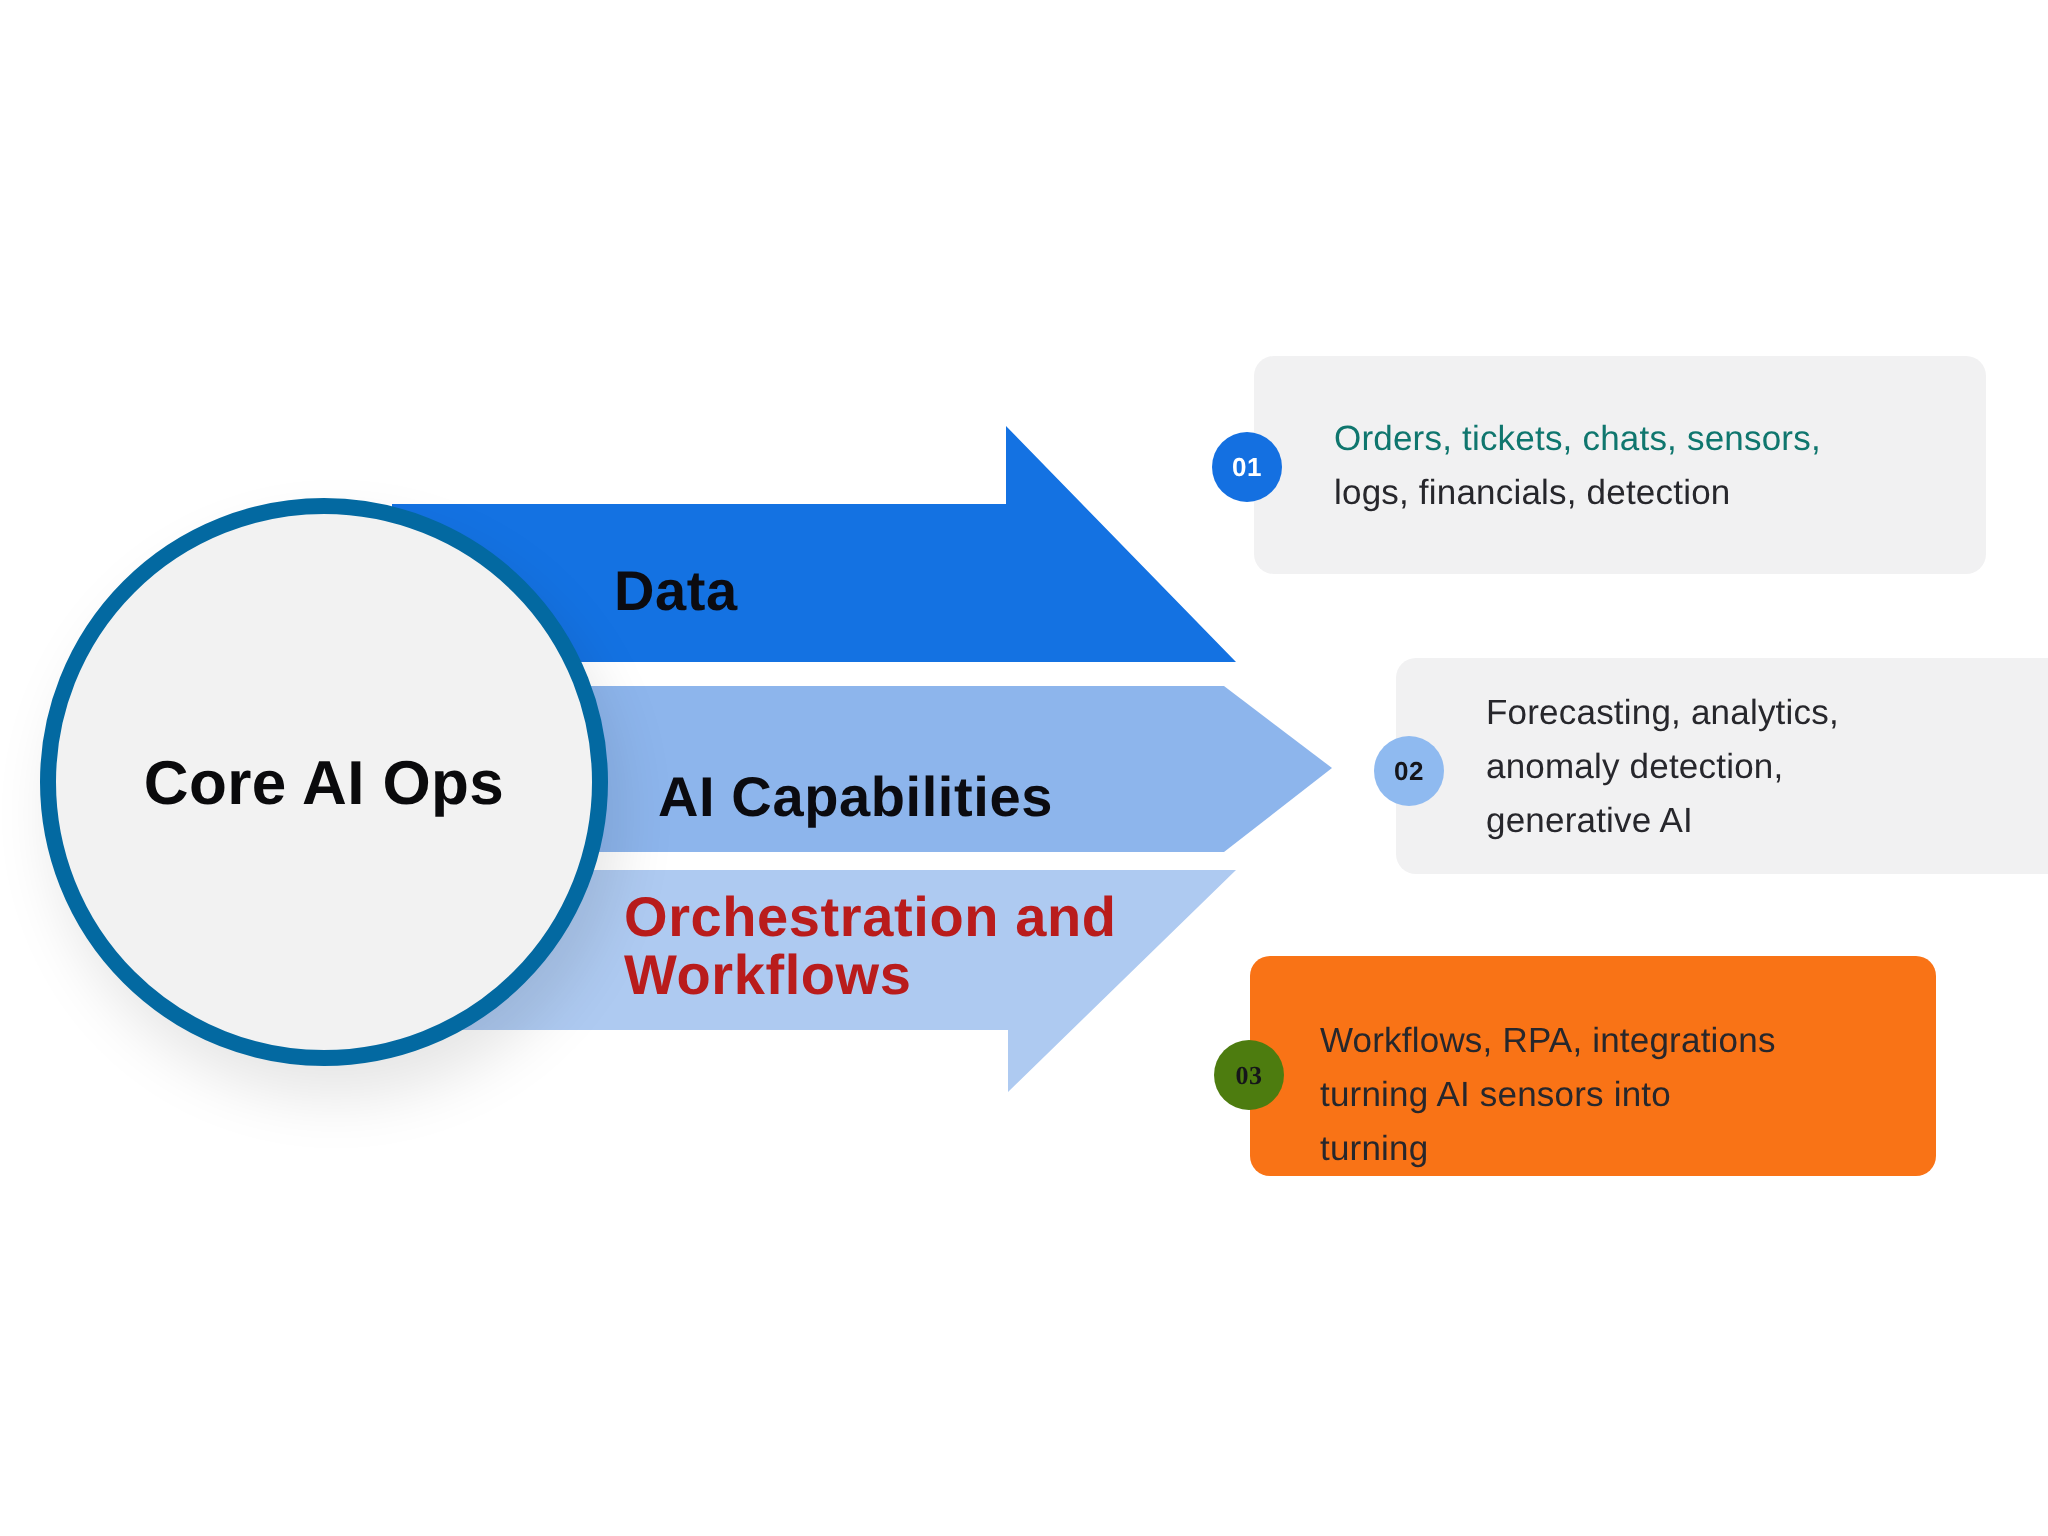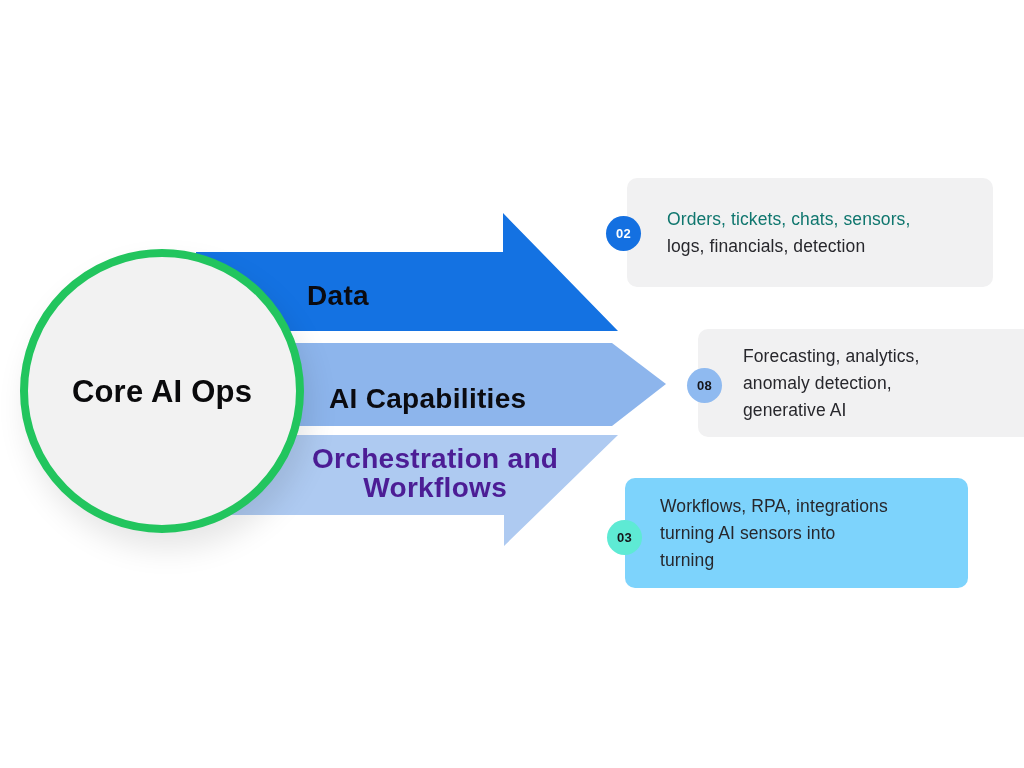"02" div.badge { text: 02 -> 01 }
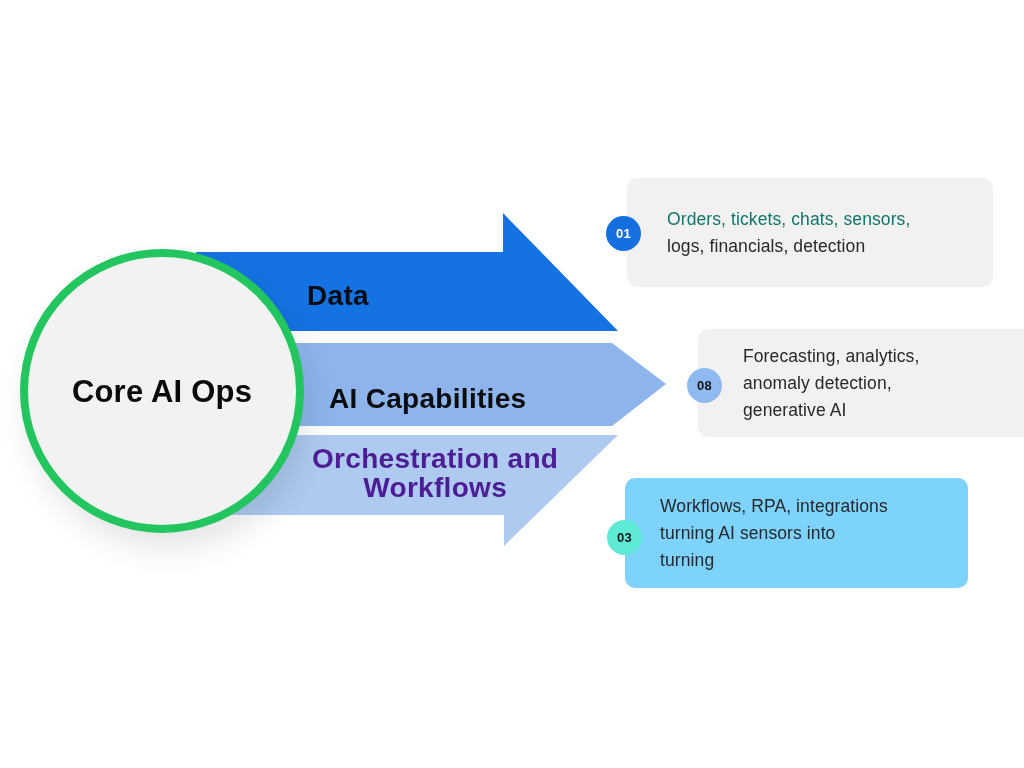"Core AI Ops" .hub-circle { border: 8px solid #22c55e -> 8px solid #0369a1 }
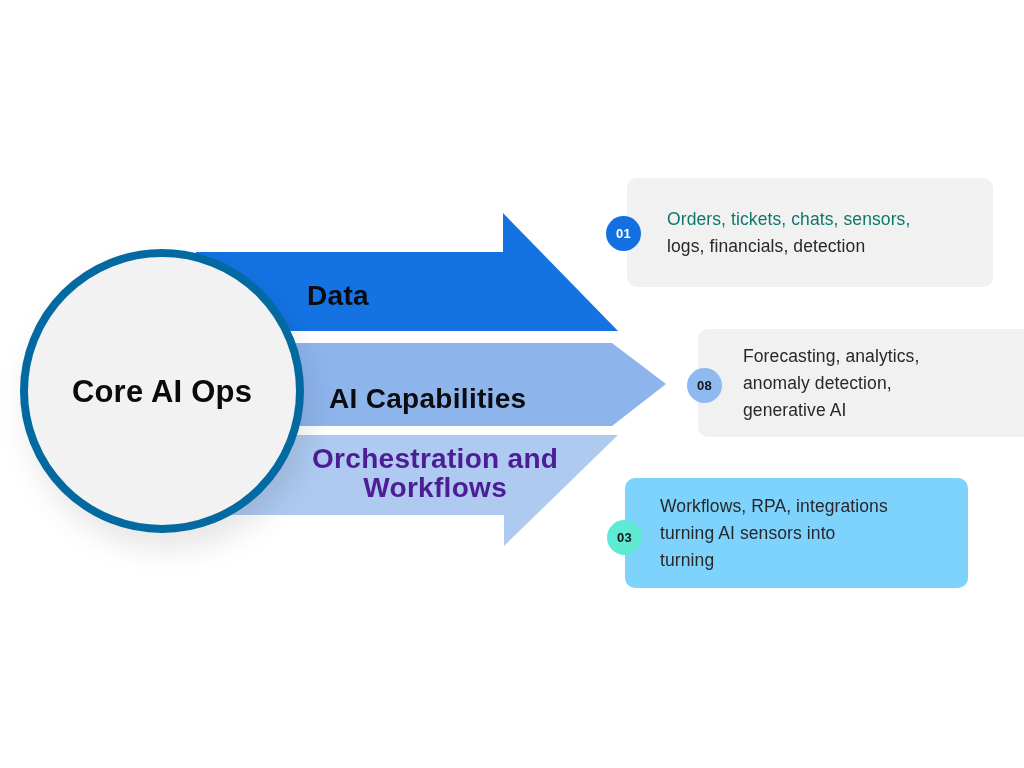"08" div.badge { text: 08 -> 02 }
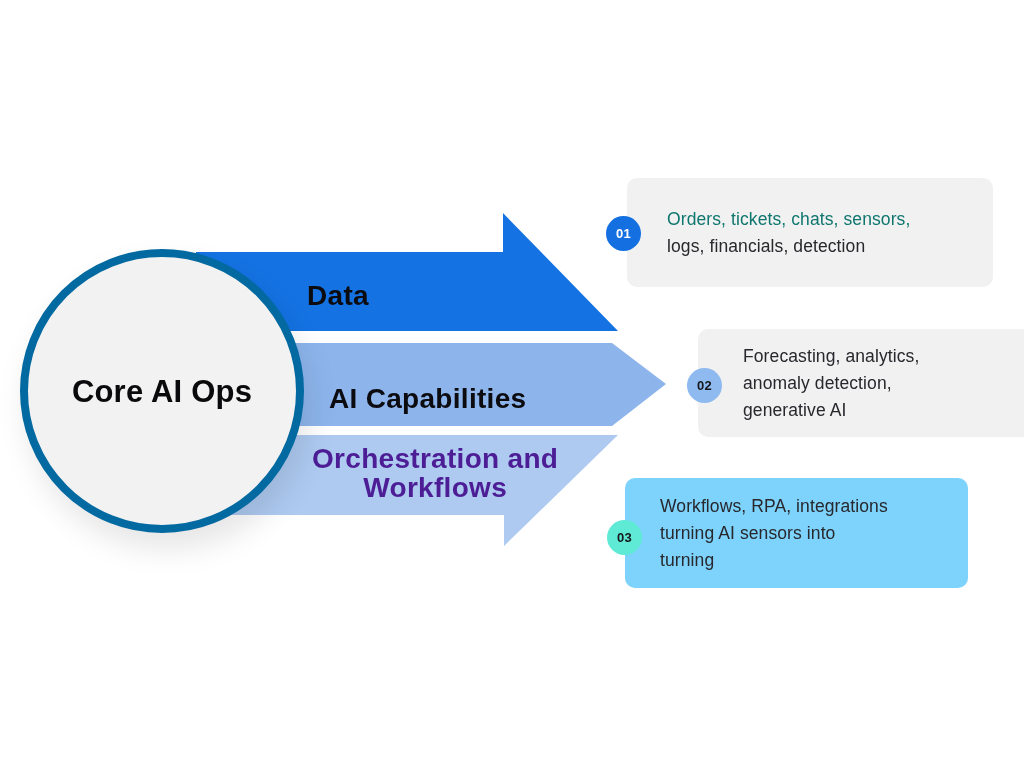"Orchestration and" div.arrow-label { color: #4c1d95 -> #b91c1c; text-align: center -> none }
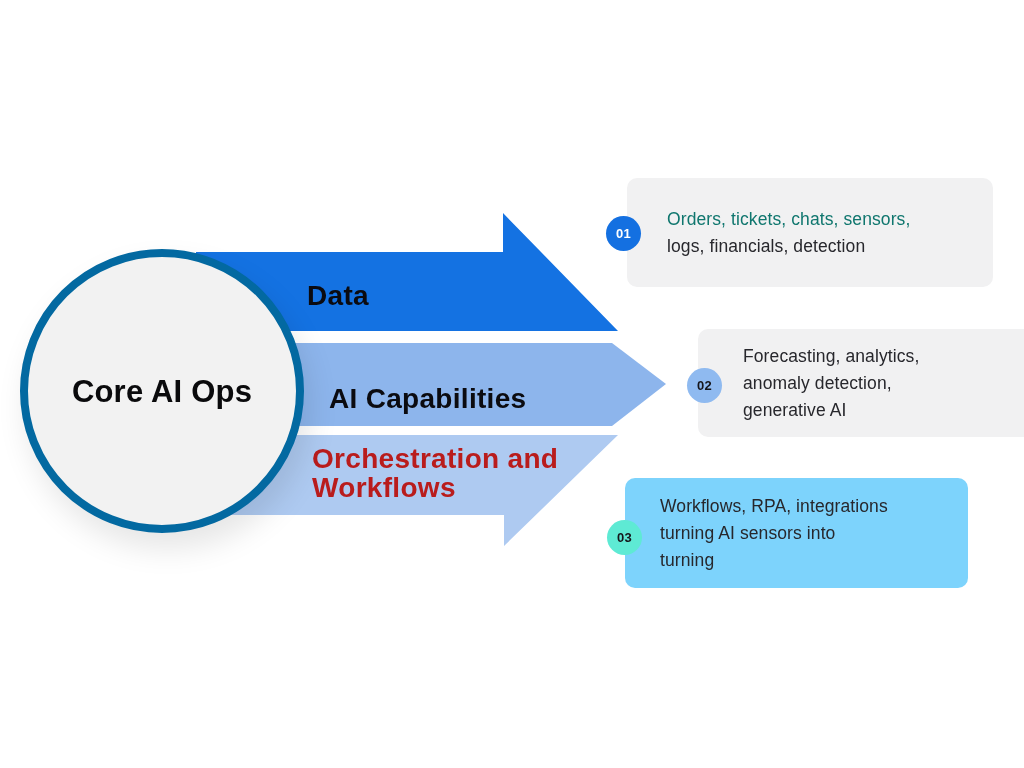"Workflows, RPA, integrations" div.card { background: #7dd3fc -> #f97316; justify-content: none -> flex-end }
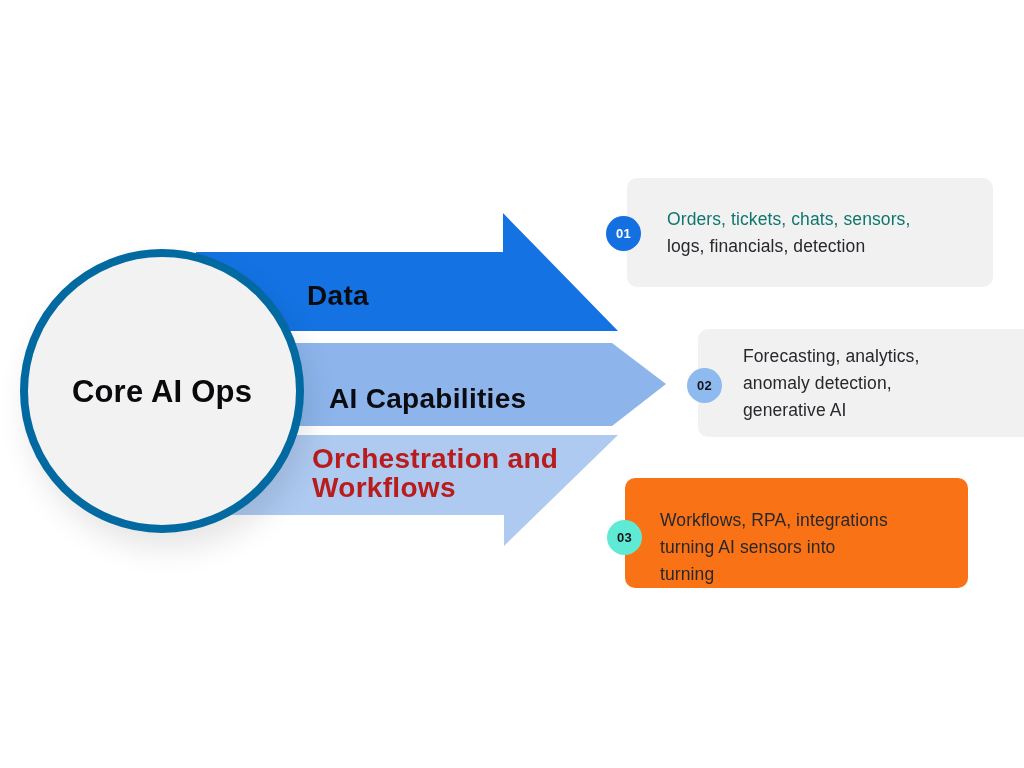"03" div.badge { background: #5eead4 -> #4d7c0f; font-family: none -> Liberation Serif, serif }
